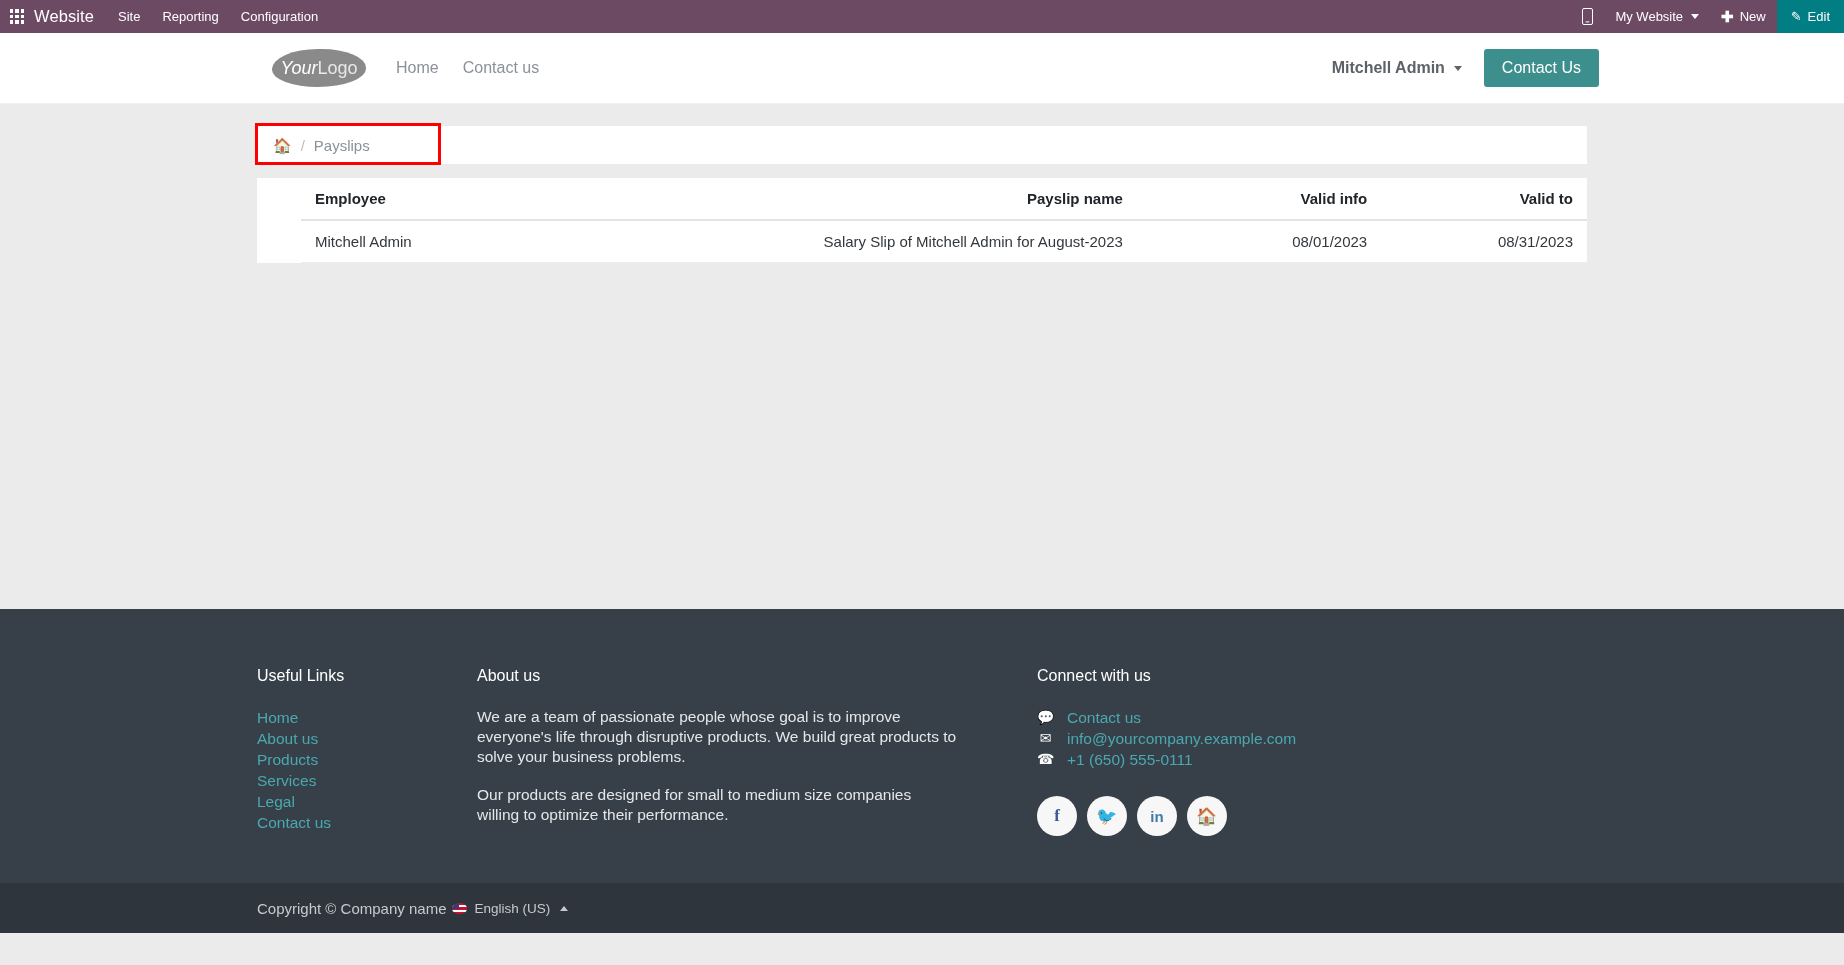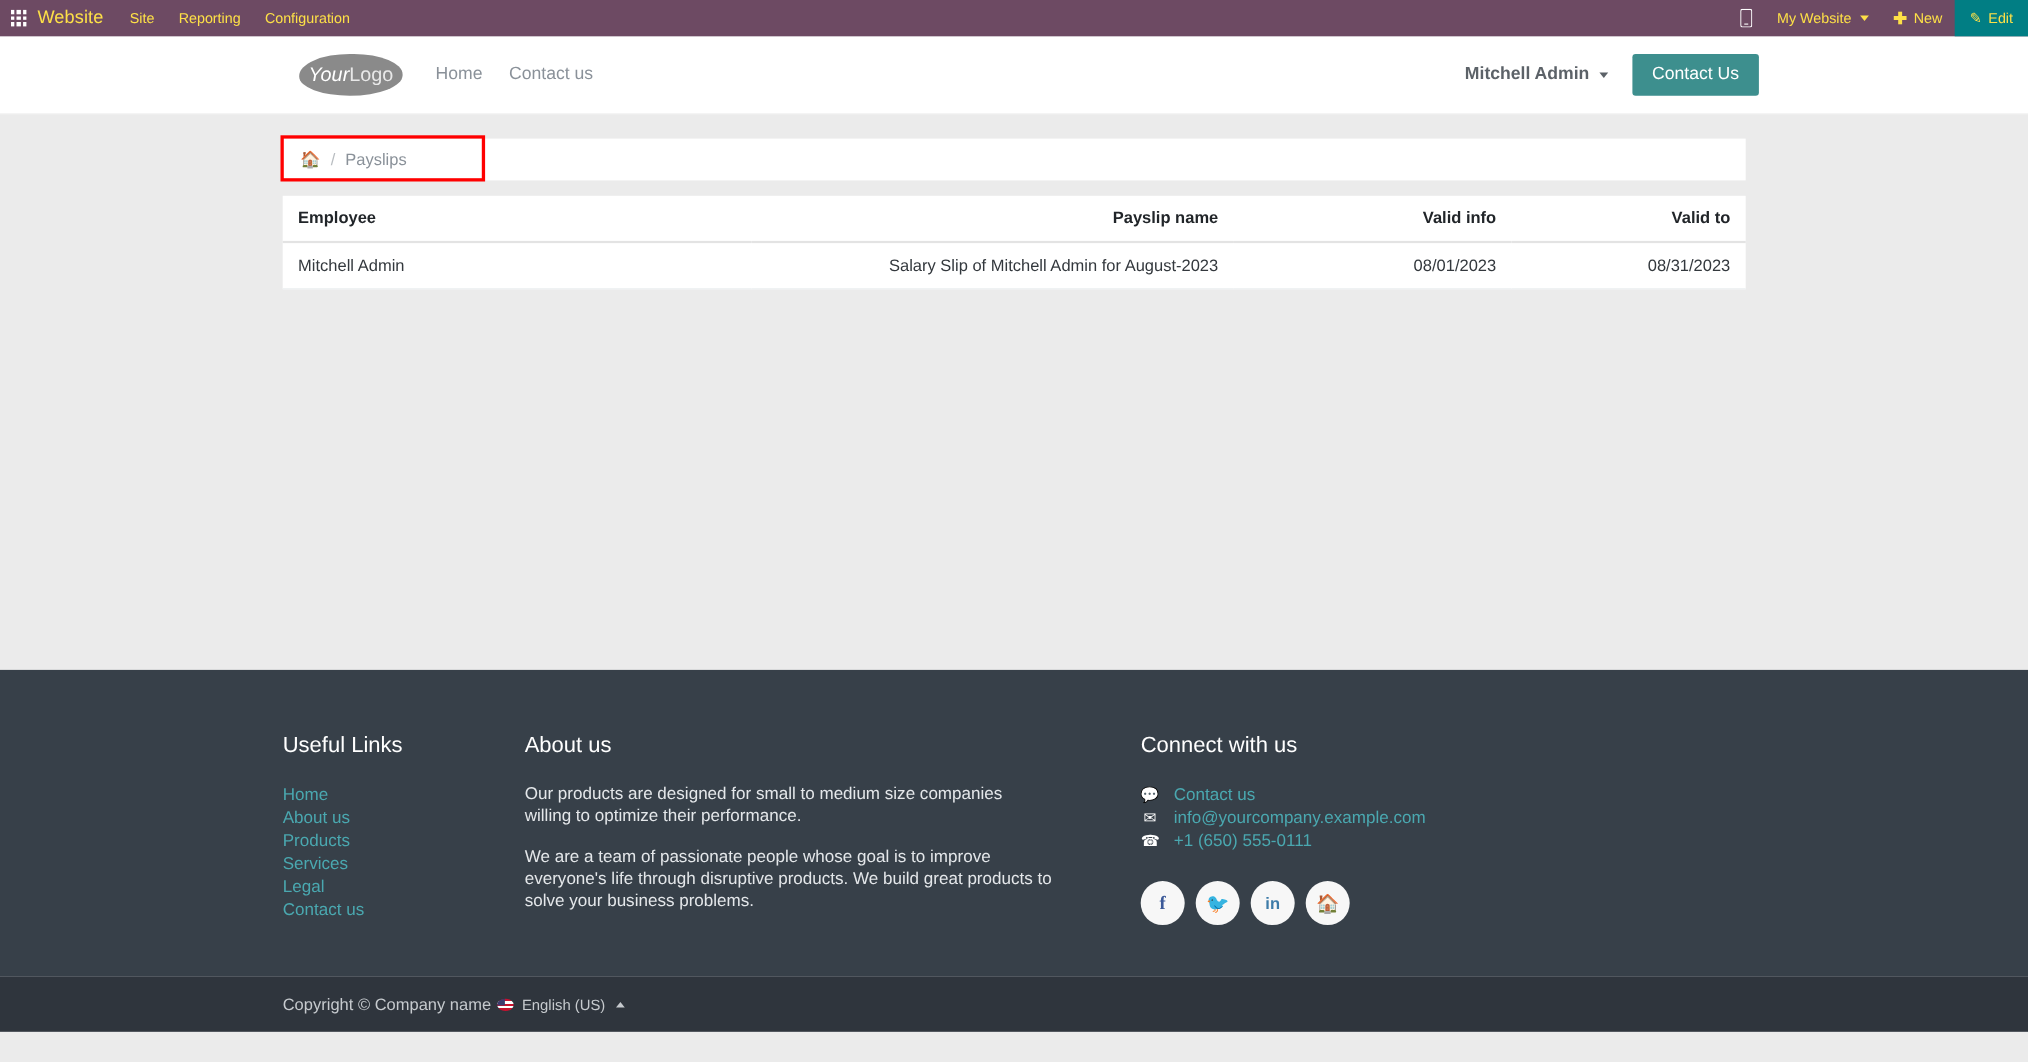"Website" .odoo-topbar { color: #fde047 -> #ffffff }
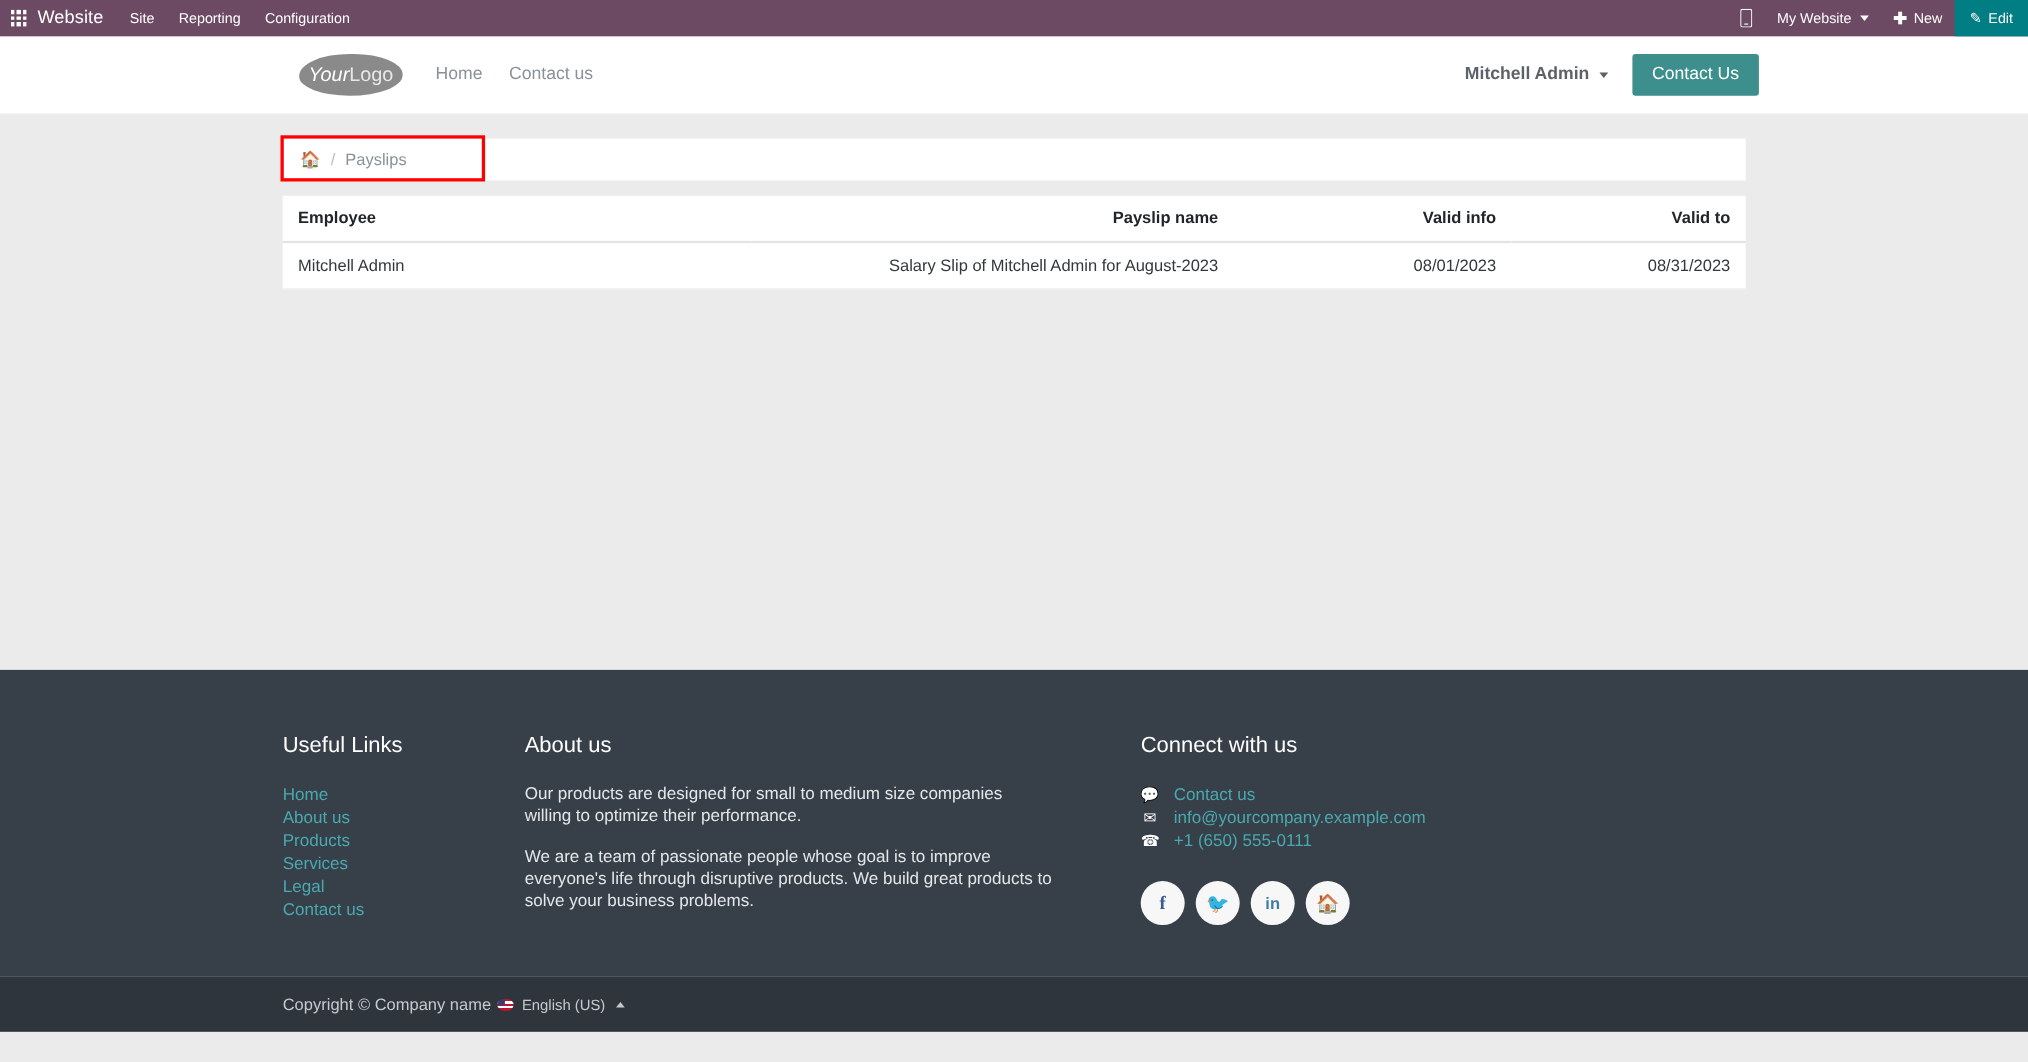"Employee" .data-card { padding-left: none -> 44px }
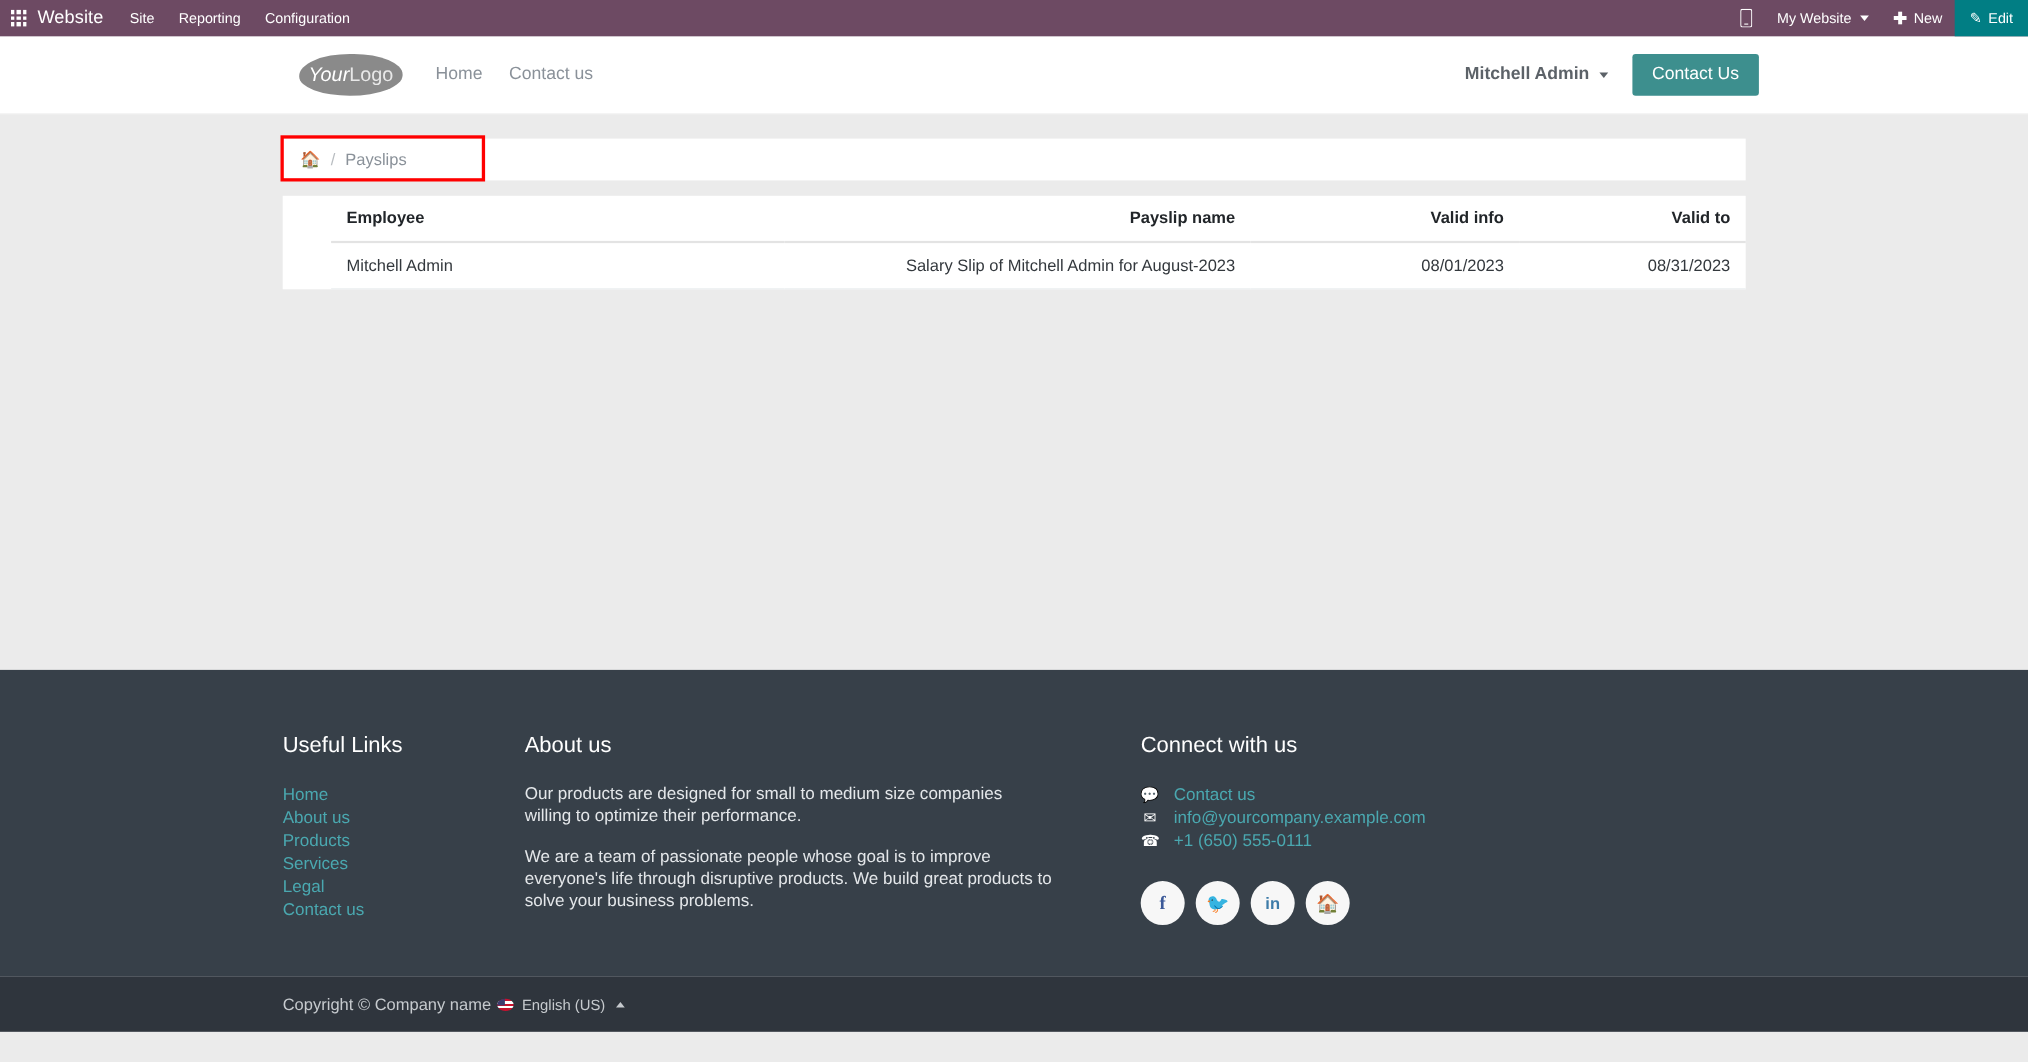"Useful Links" .footer-h { font-size: 20px -> 16px }
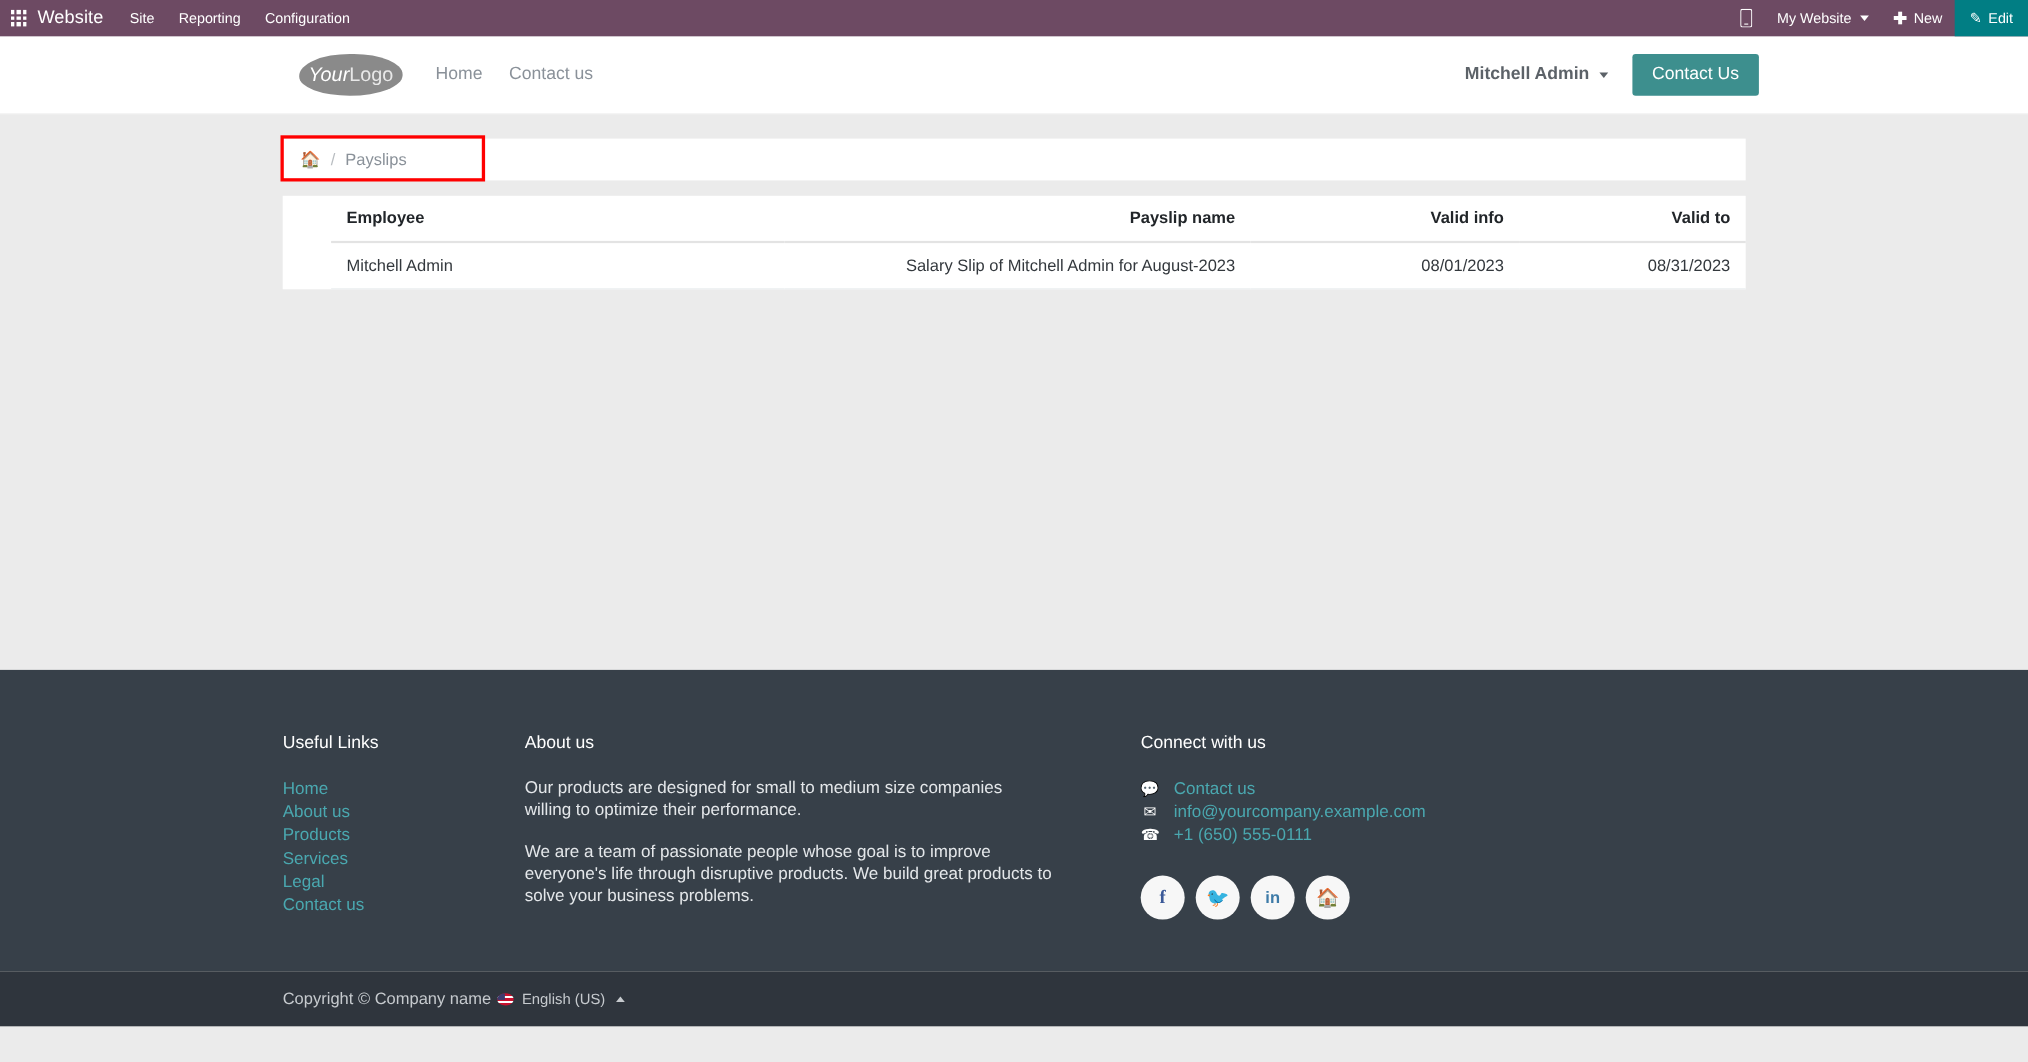"Our products are designed for" p.about-p { order: before "We are a team of" -> after "We are a team of" }
